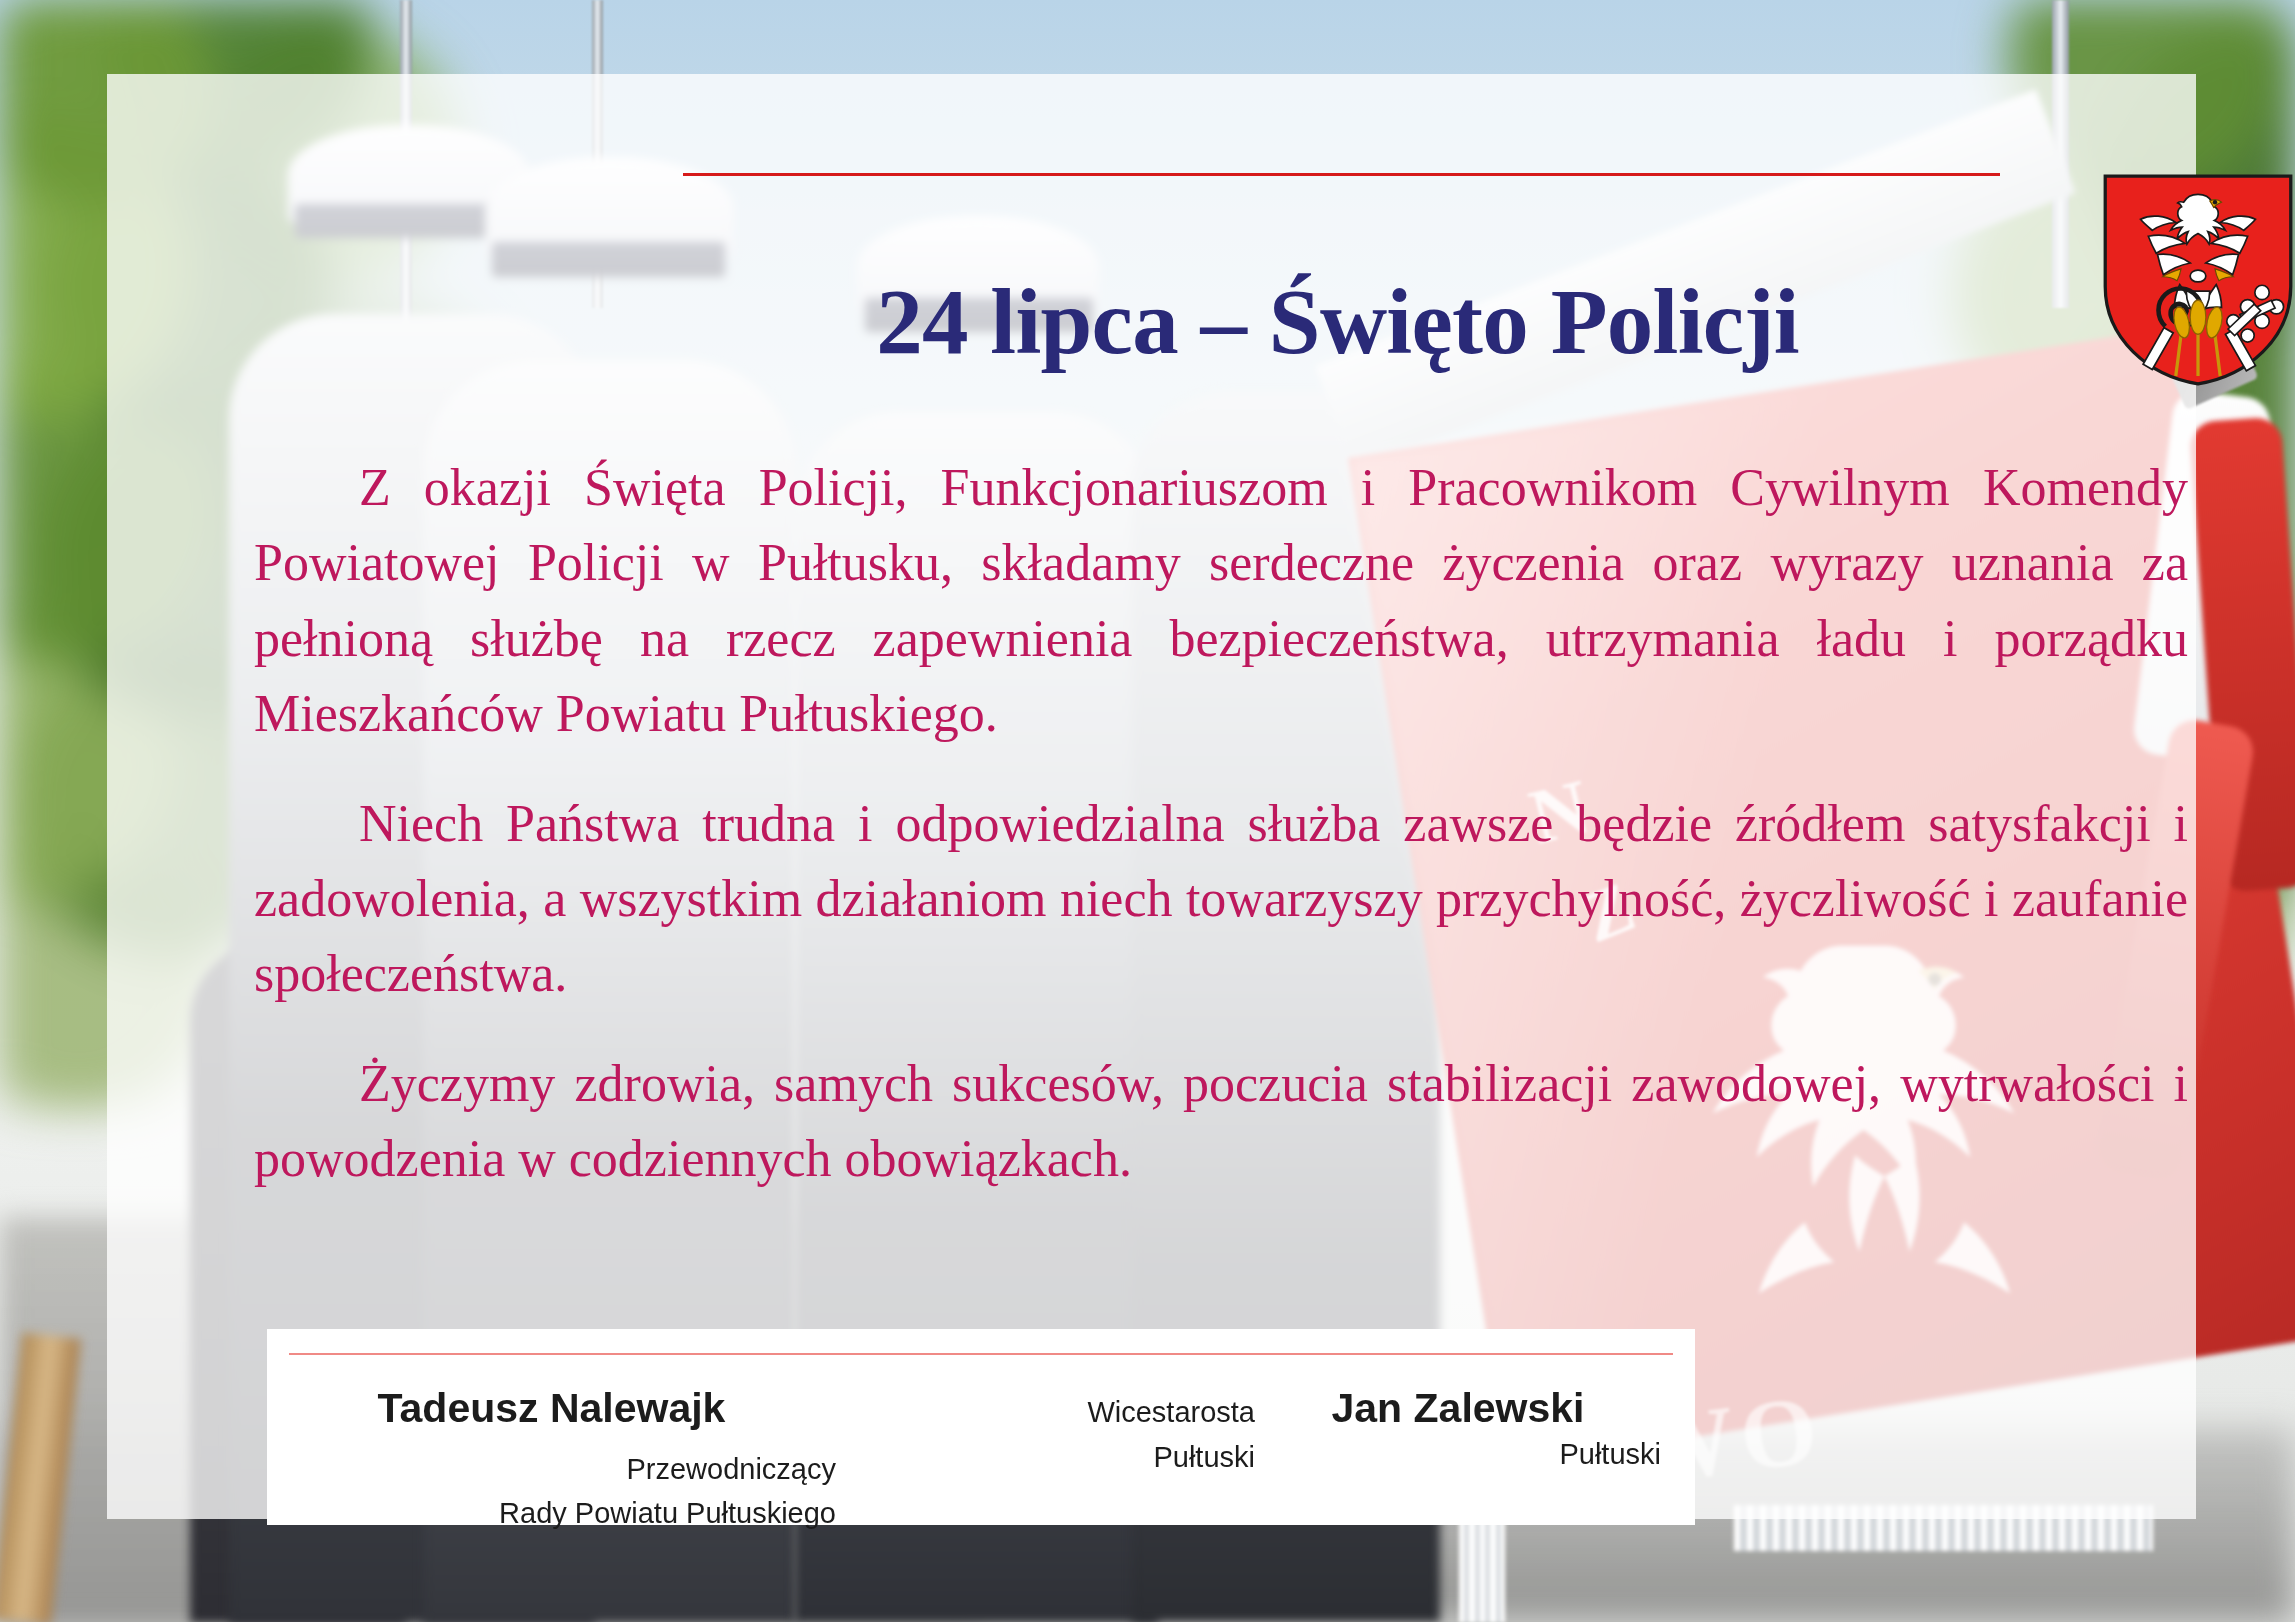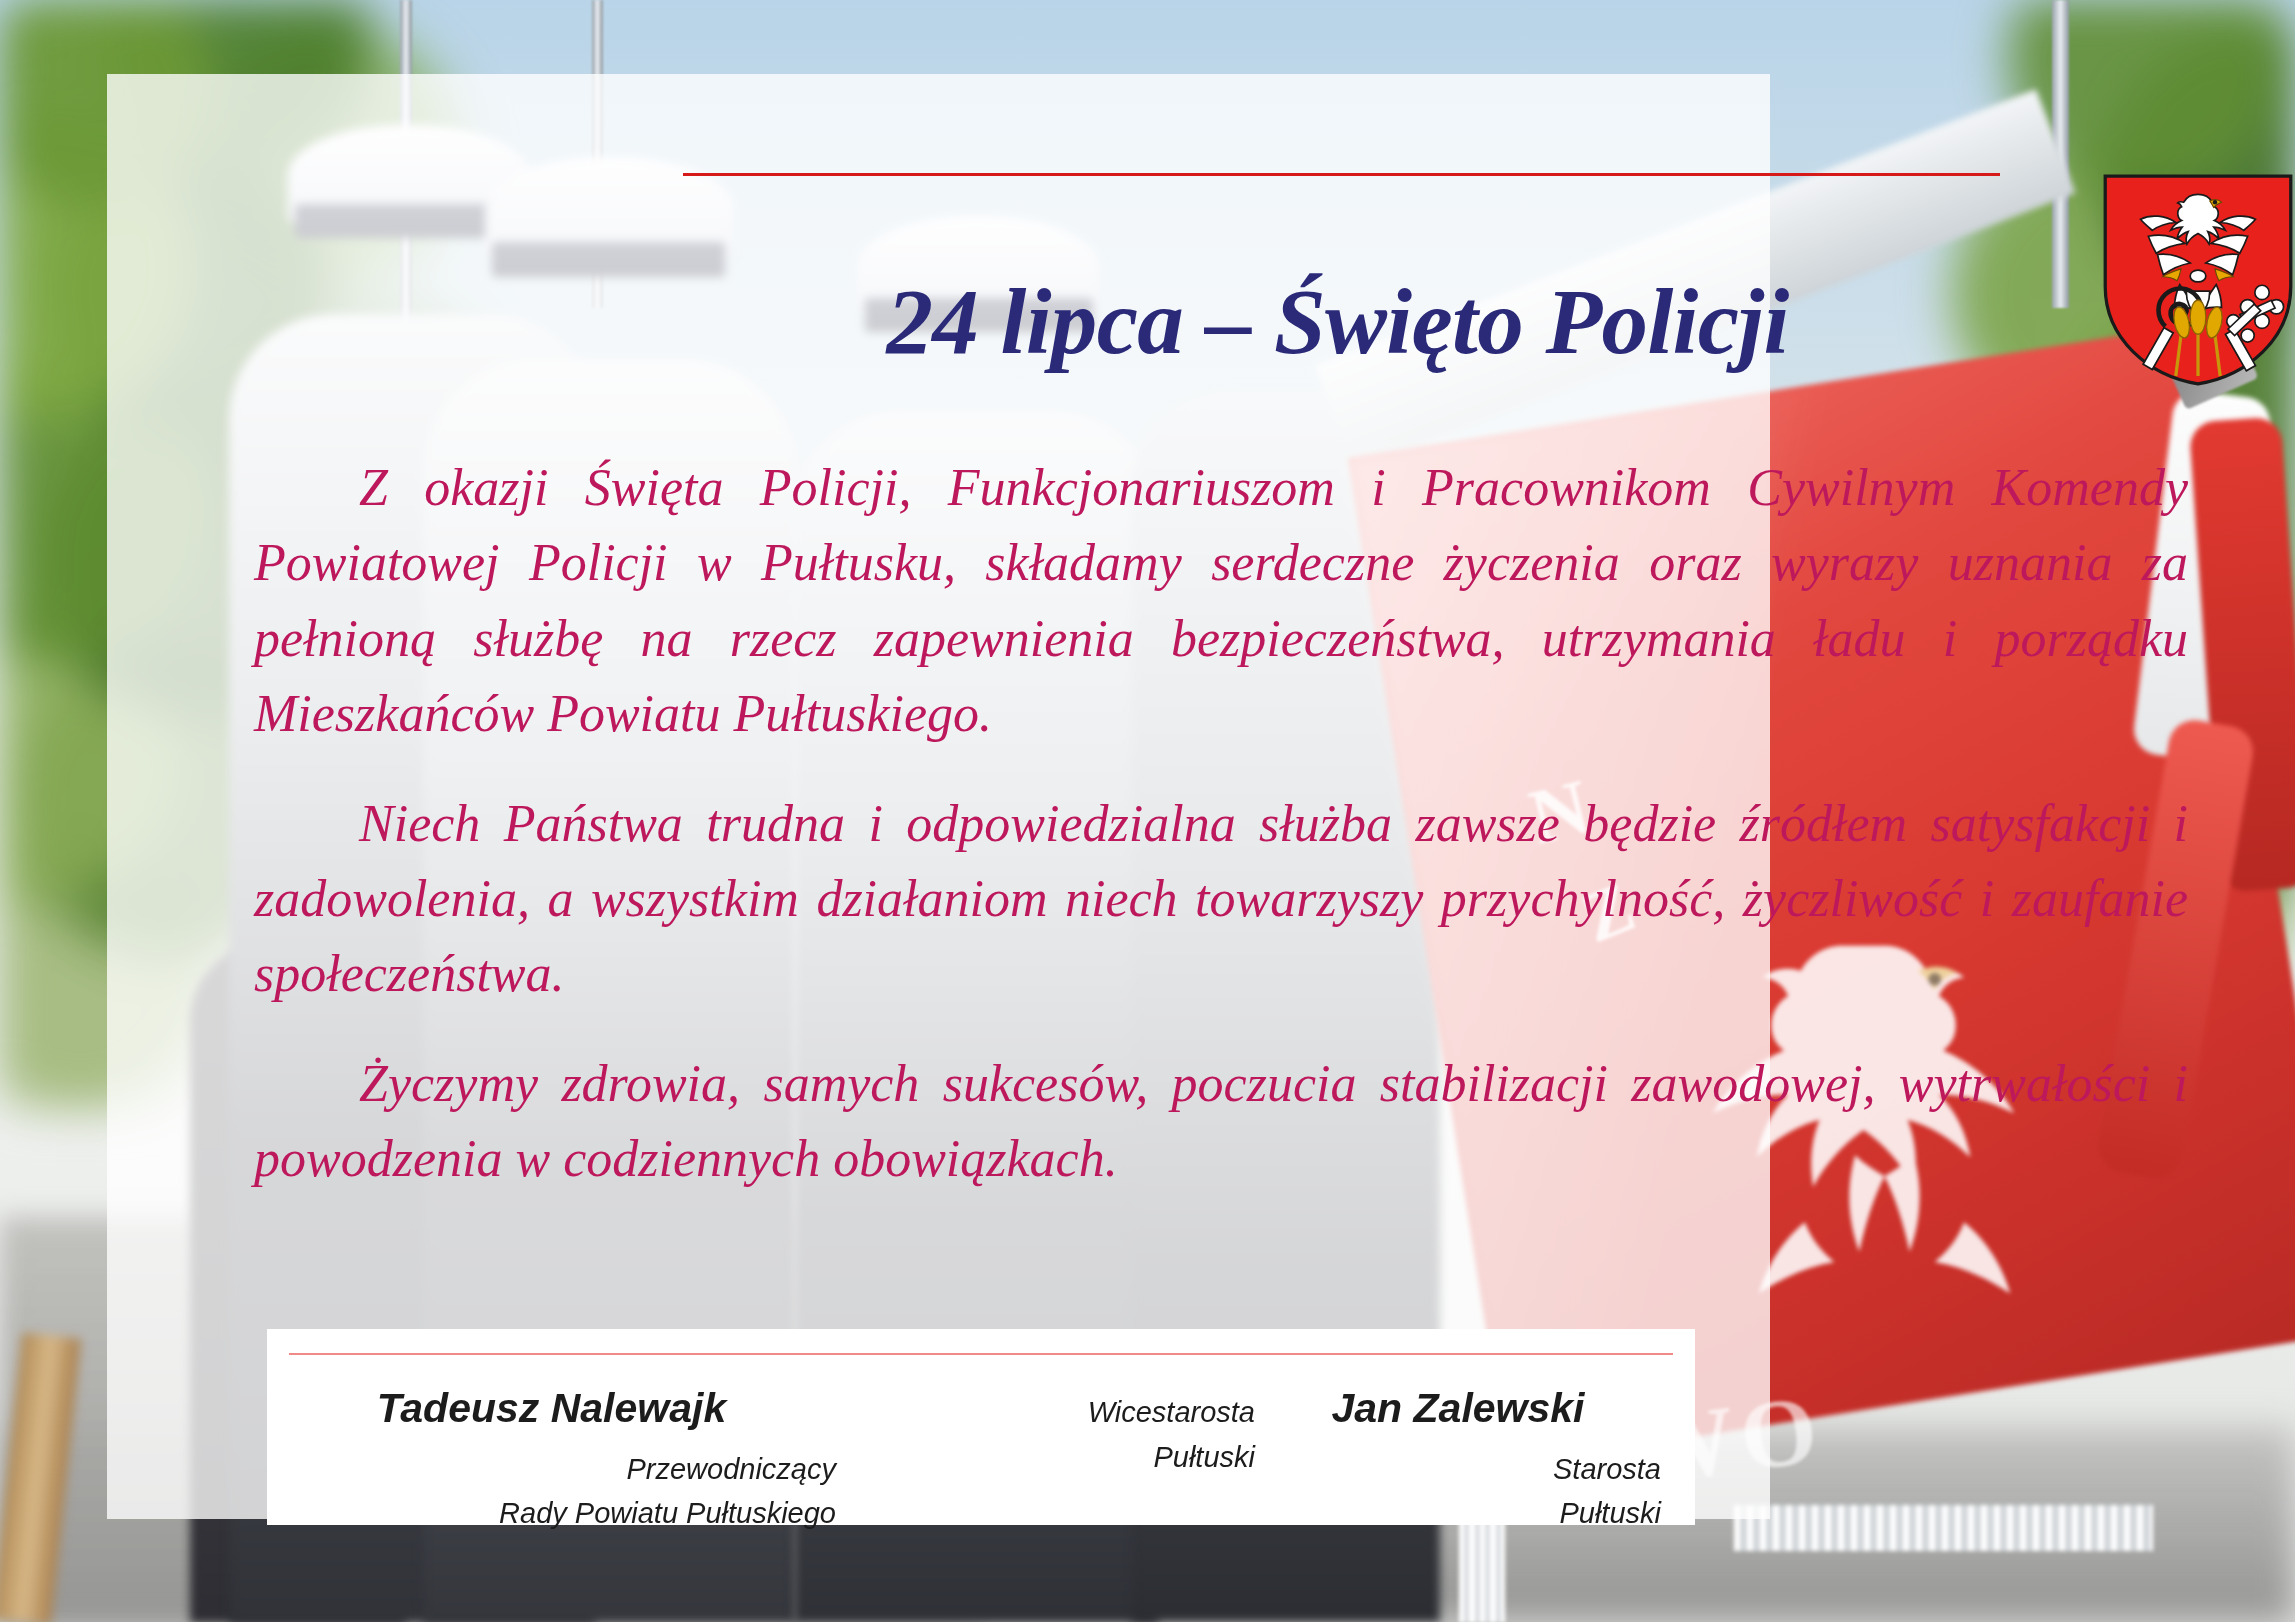"24 lipca – Święto Policji" #card { font-style: italic -> none; width: 1663px -> 2089px }
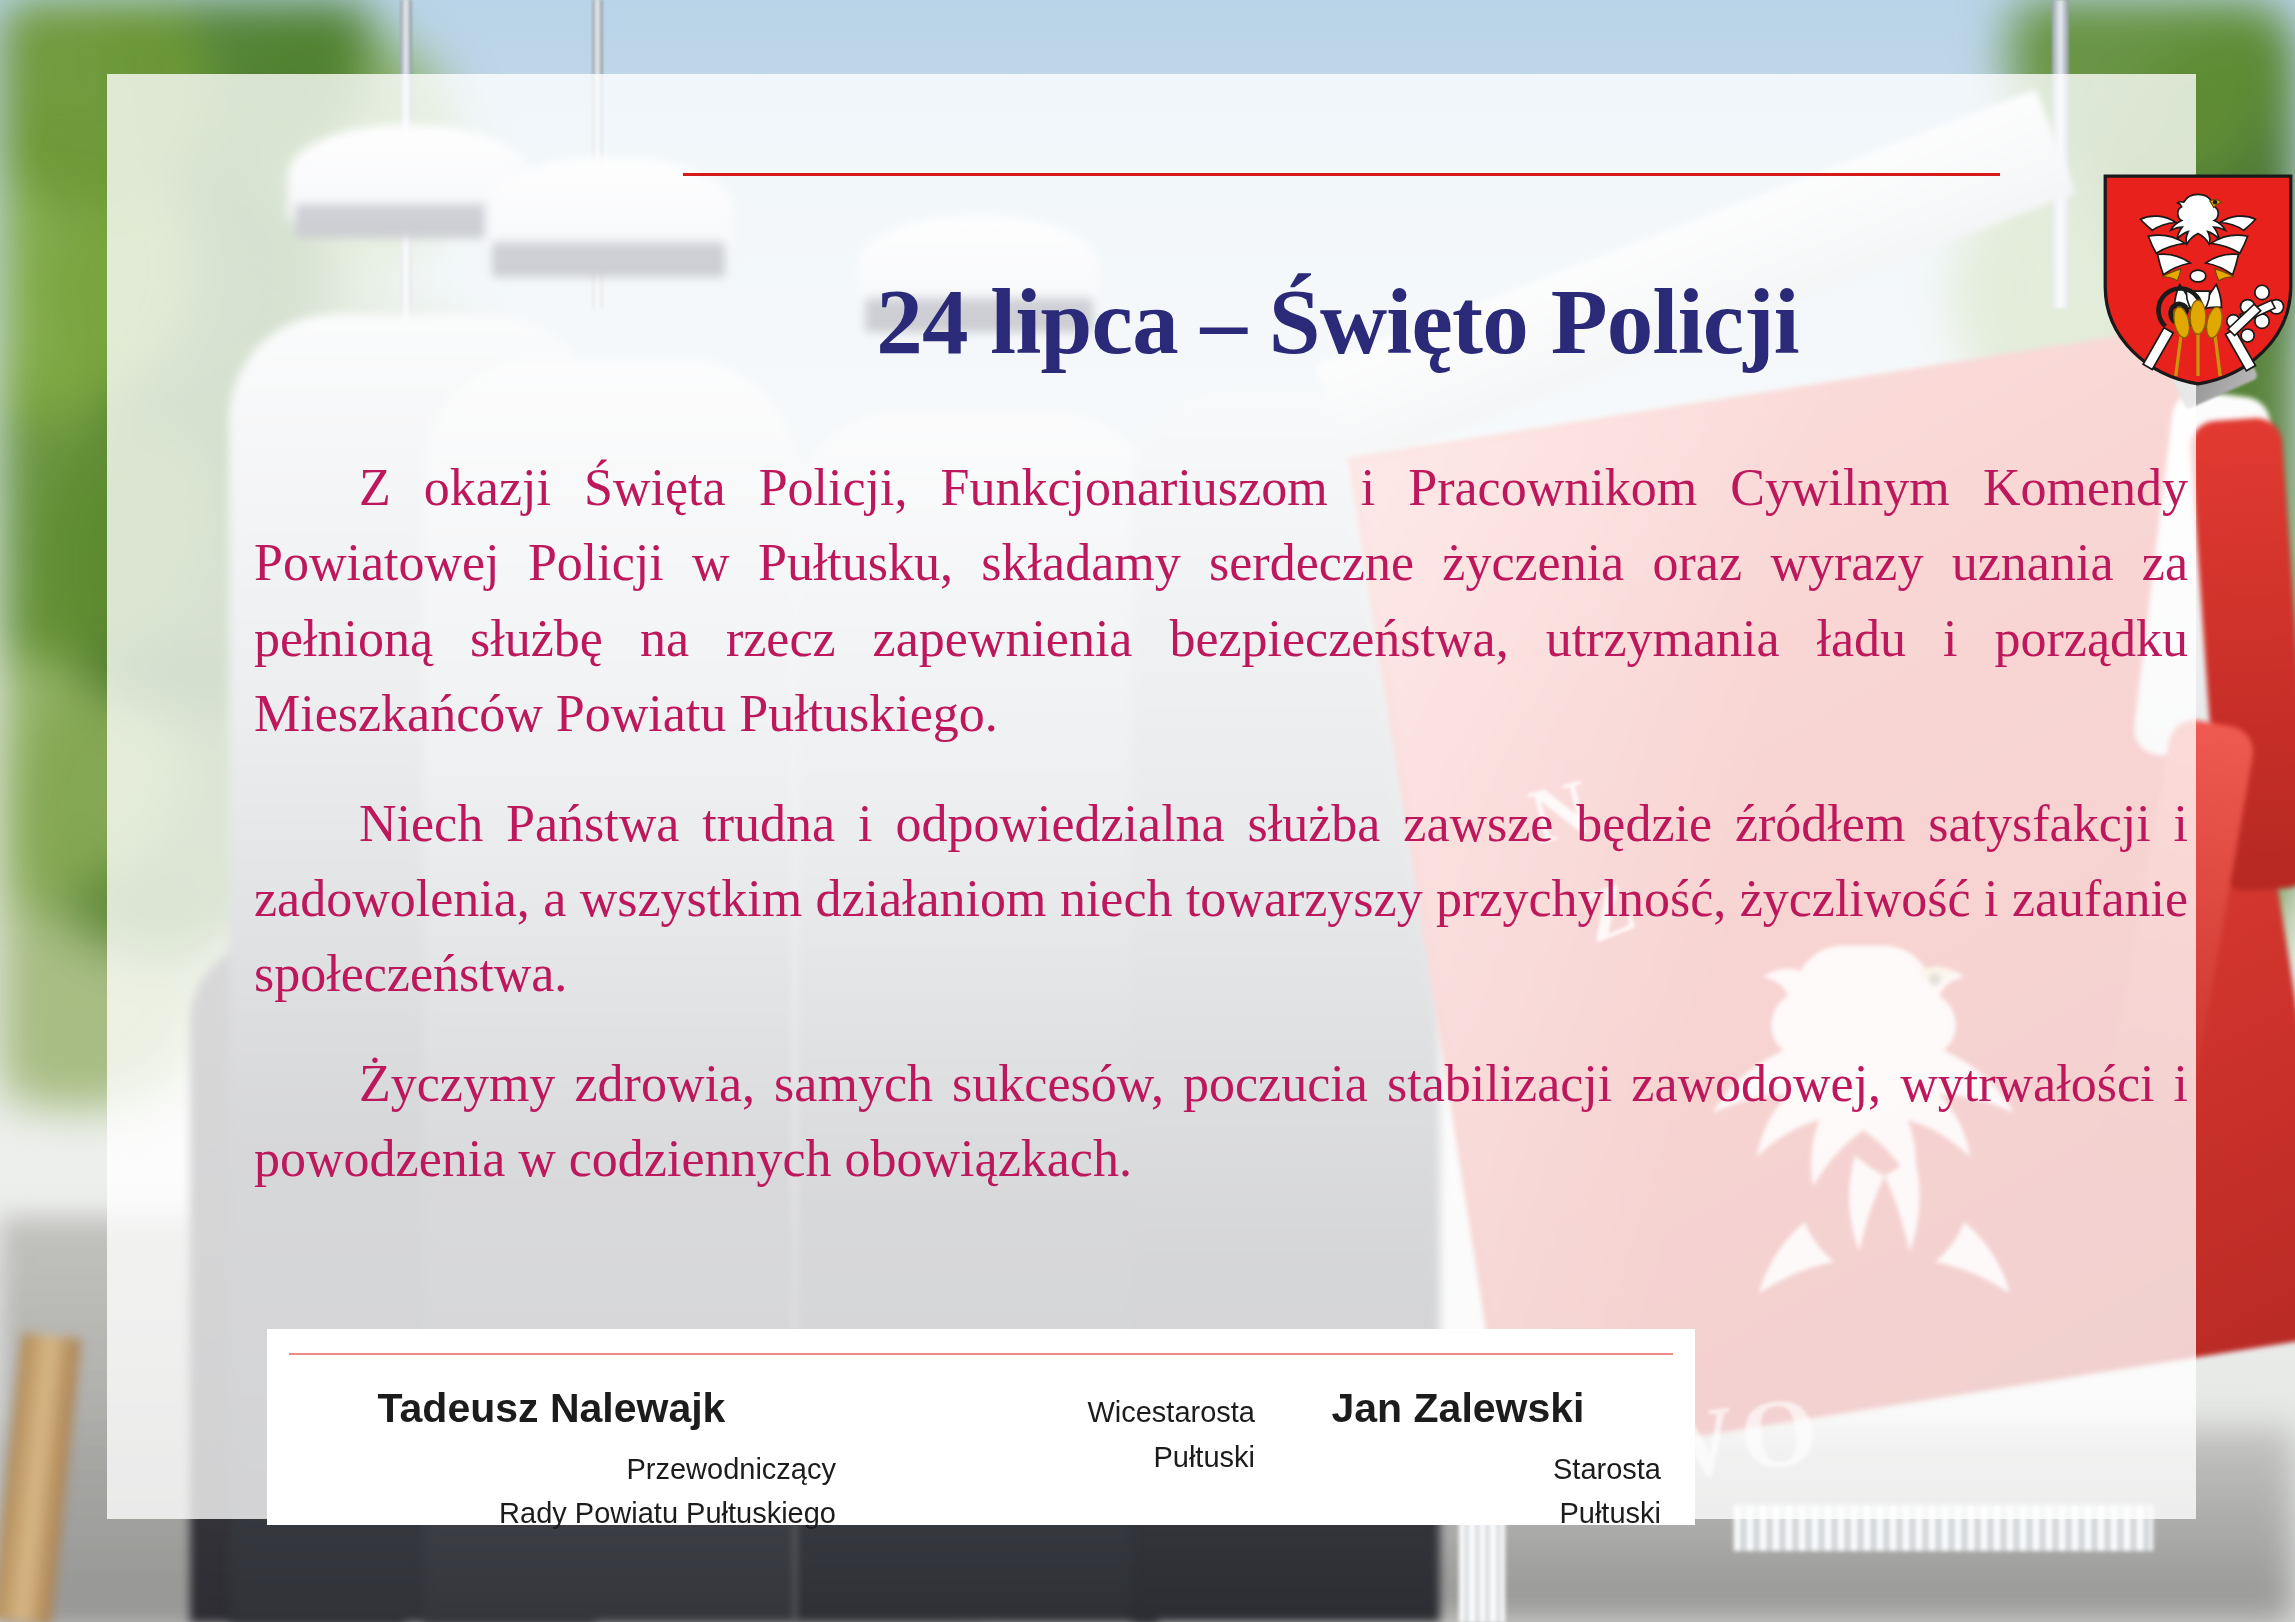"Starosta" div.rl { html: <div>Starosta</div> -> none }
